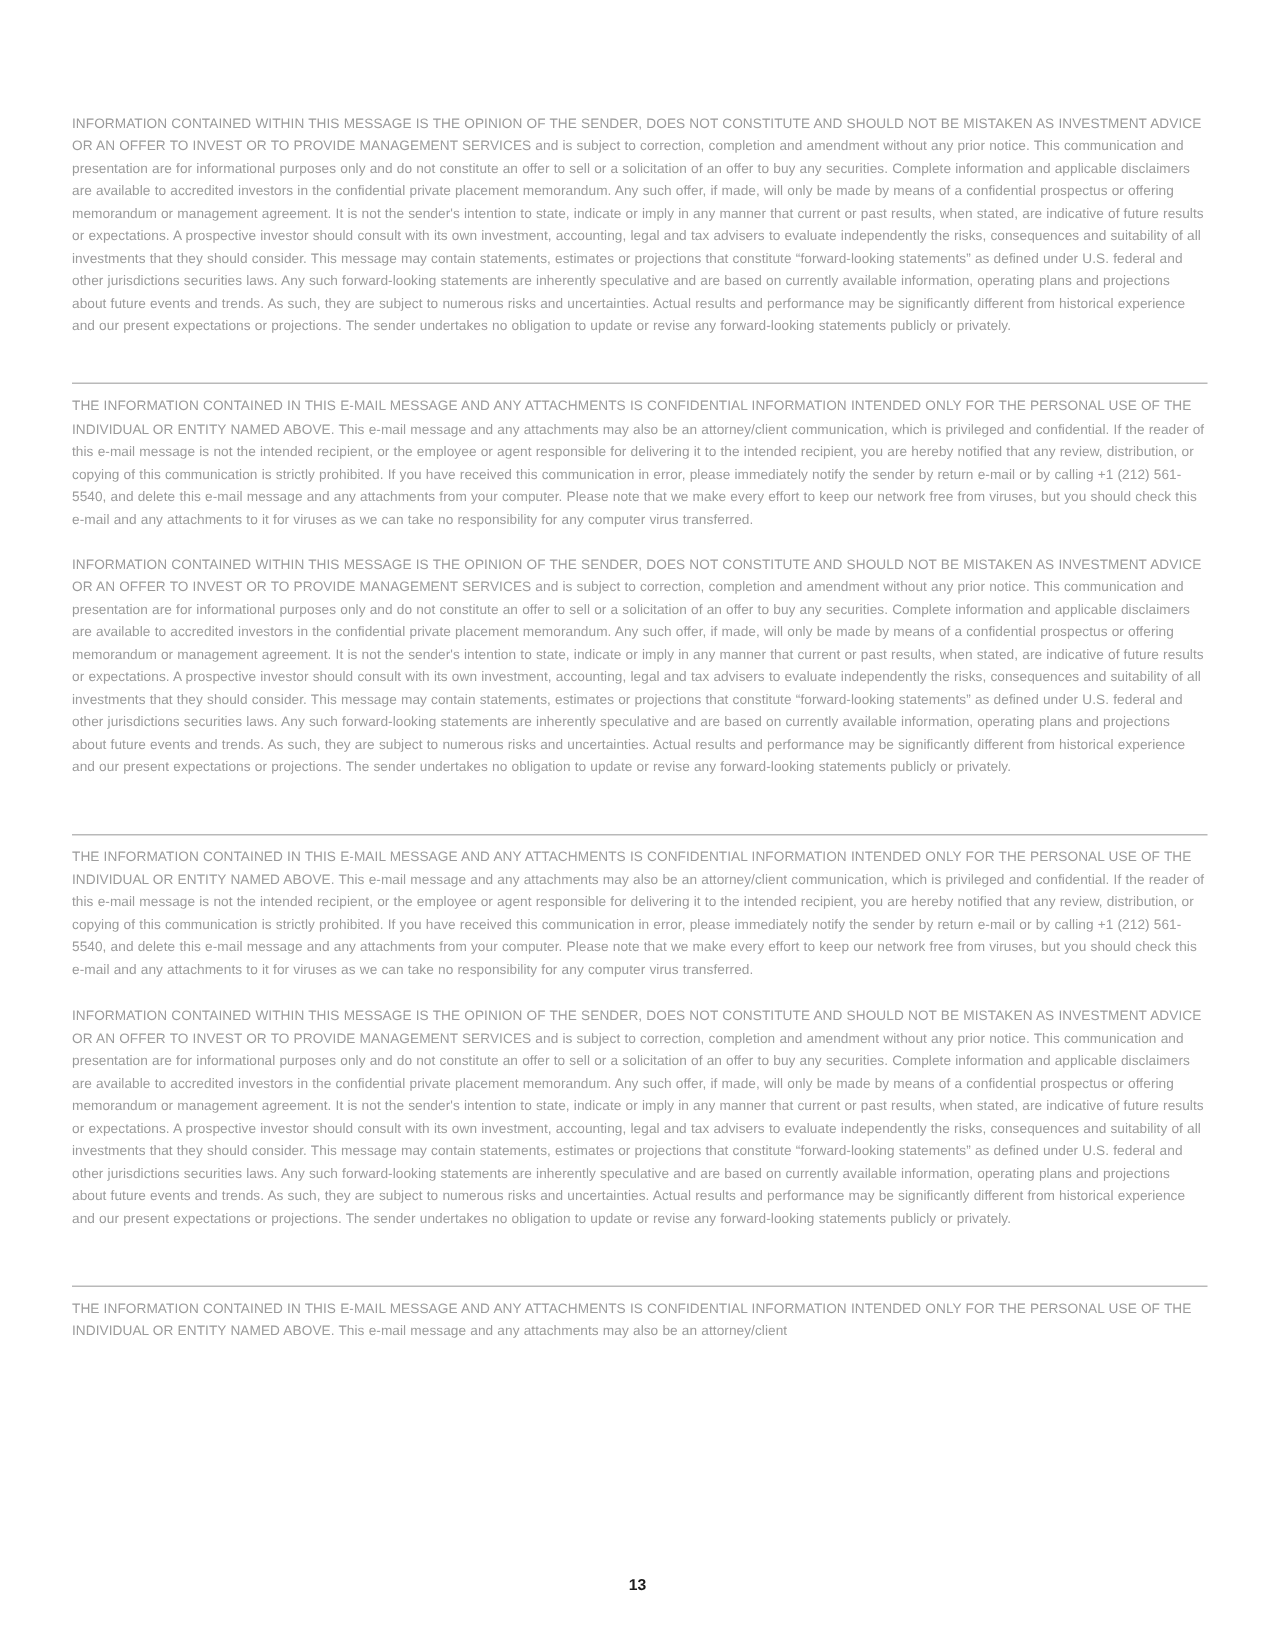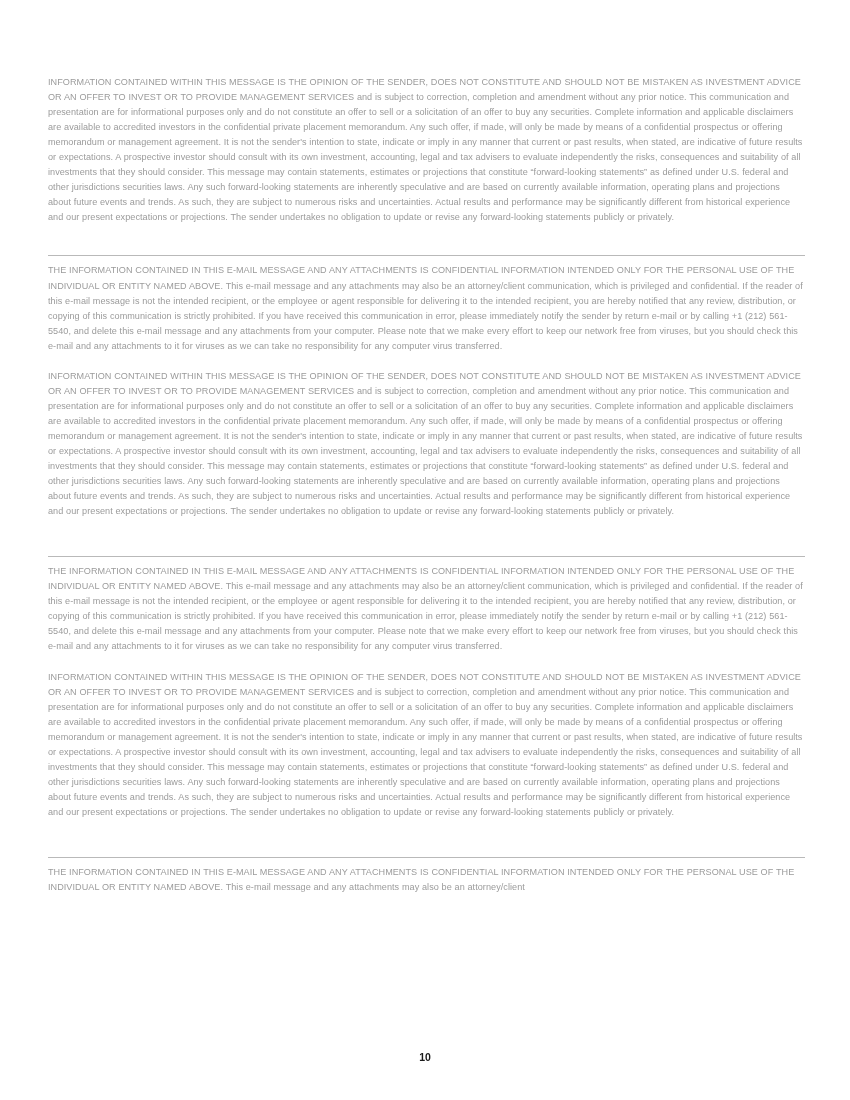"10" div.page-number { text: 10 -> 13 }
